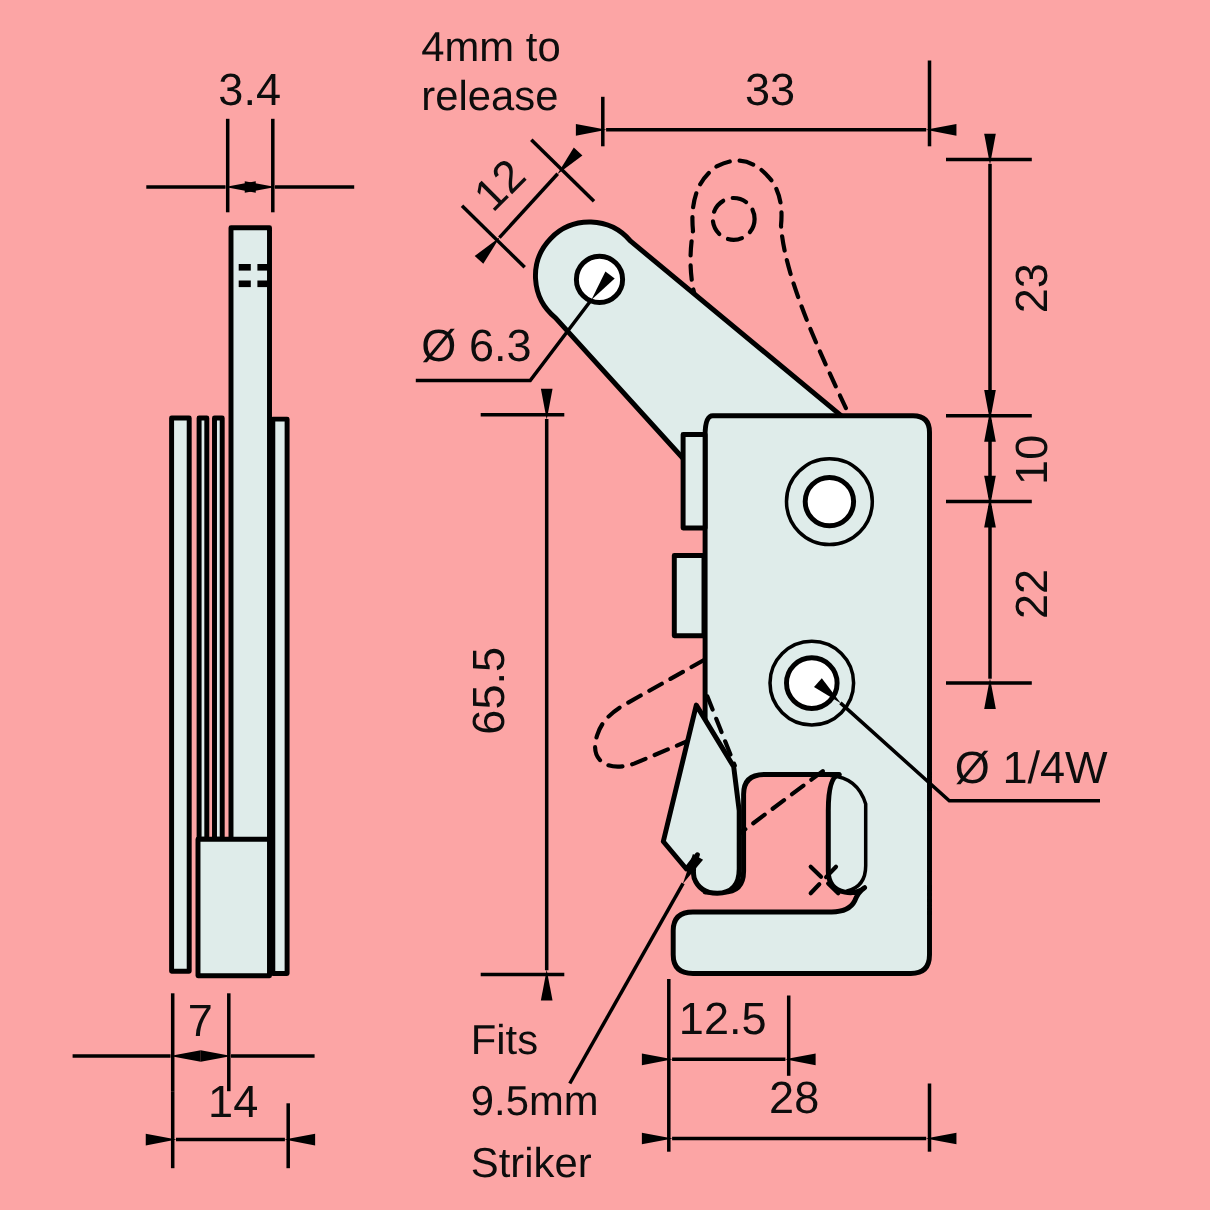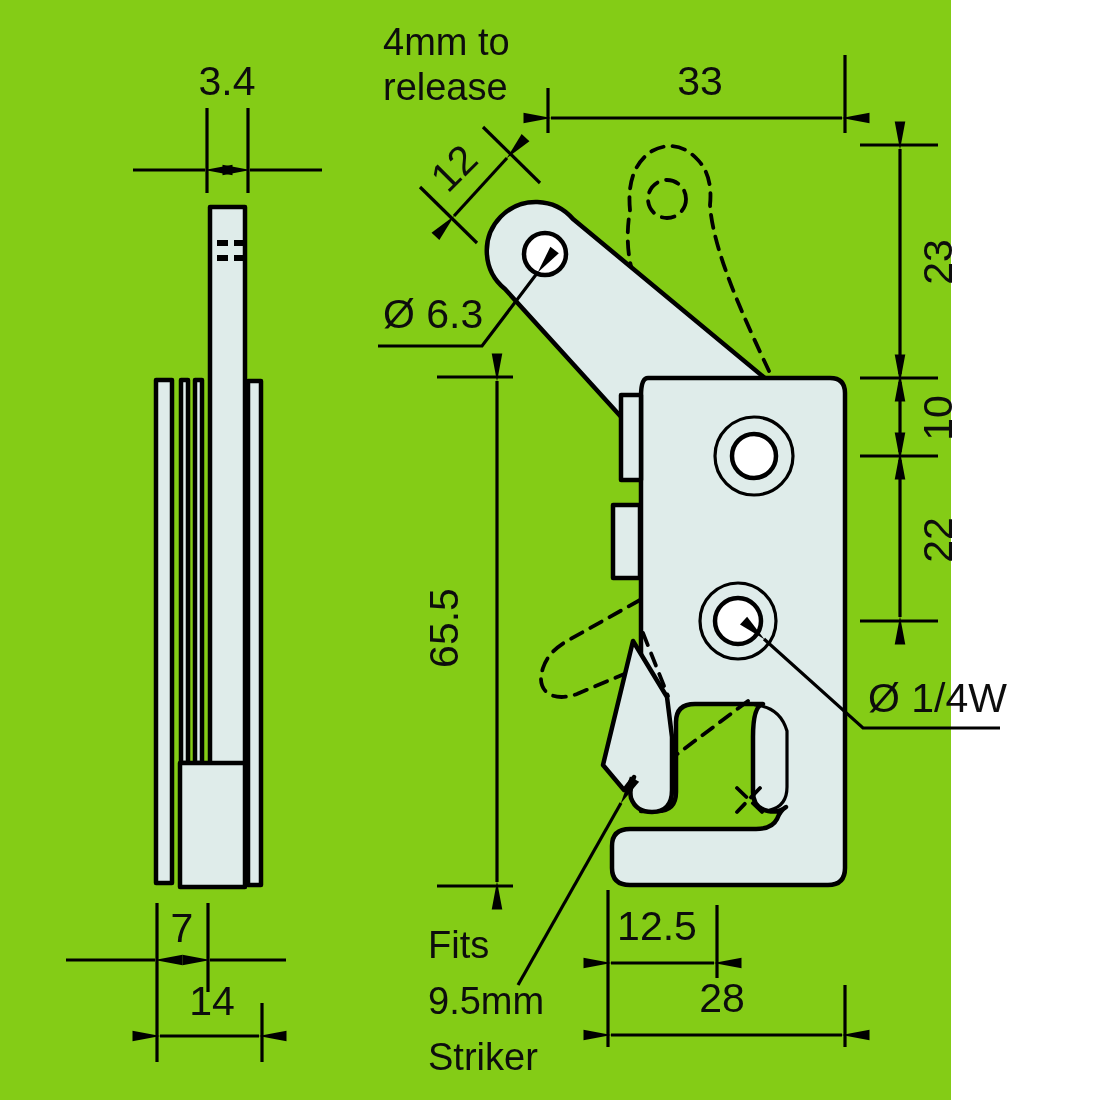"3.4" .stage { background: #84cc16 -> #fca5a5; width: 951px -> 1100px }
